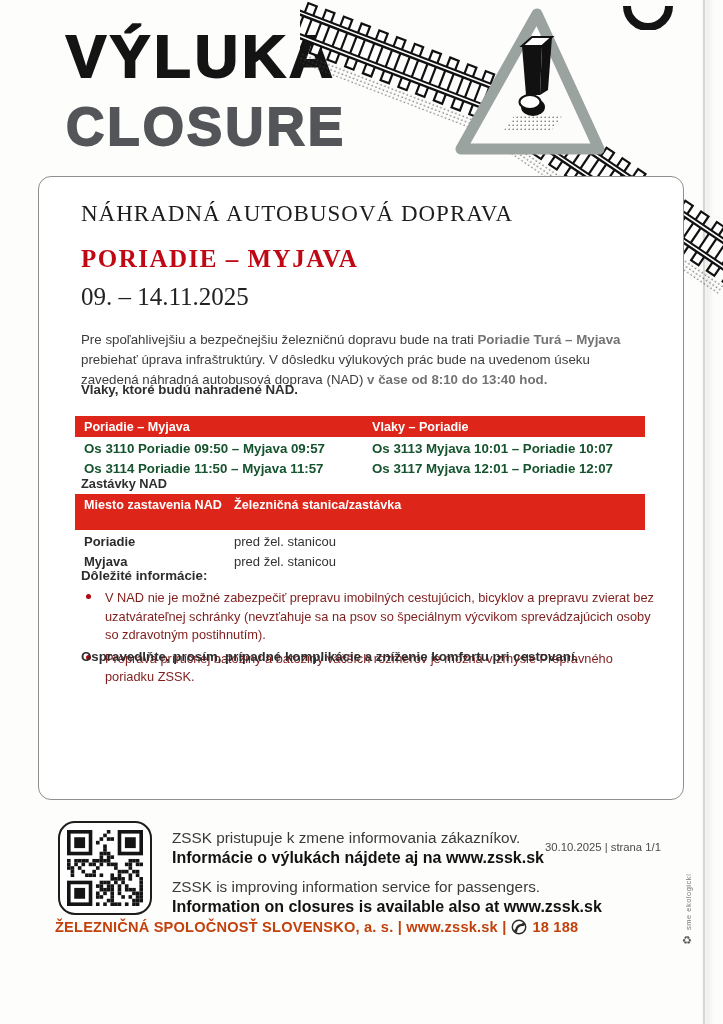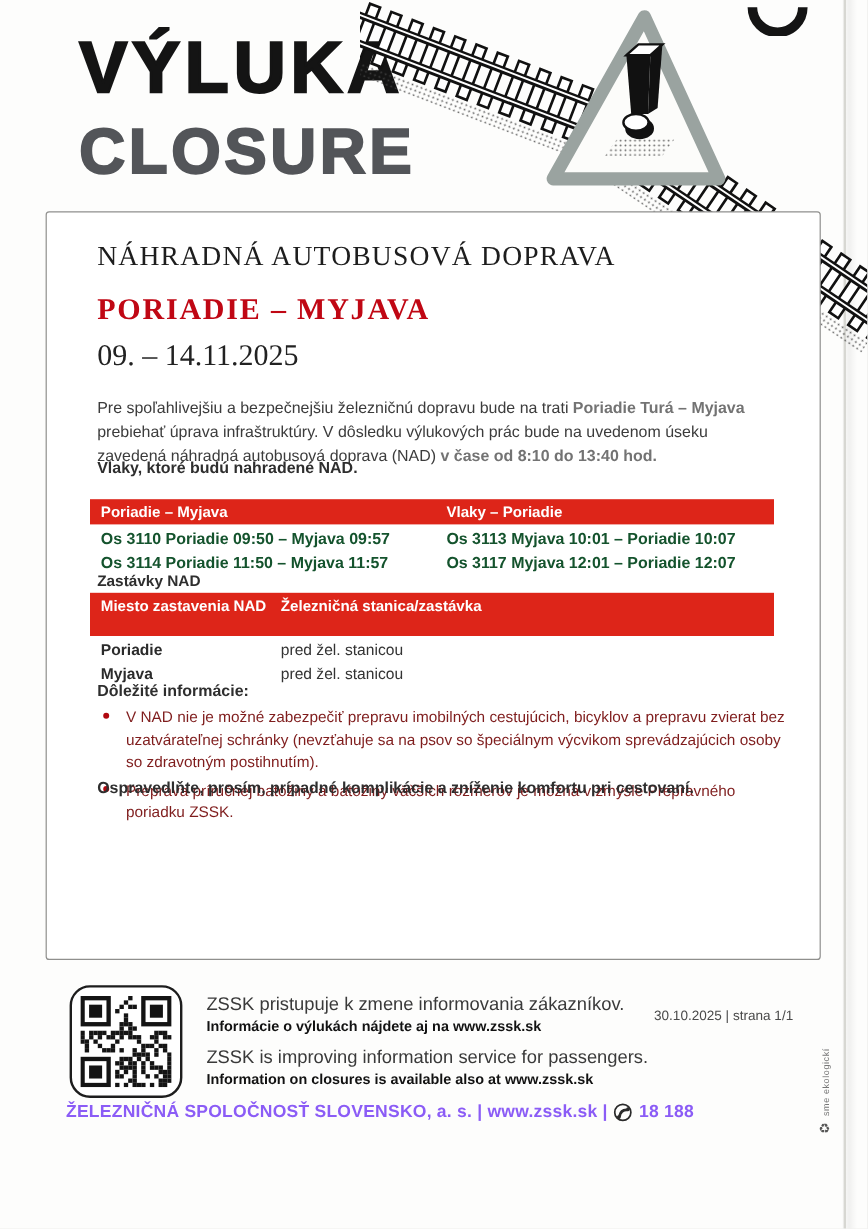"NÁHRADNÁ AUTOBUSOVÁ DOPRAVA" .box { border-radius: 3px -> 13px }
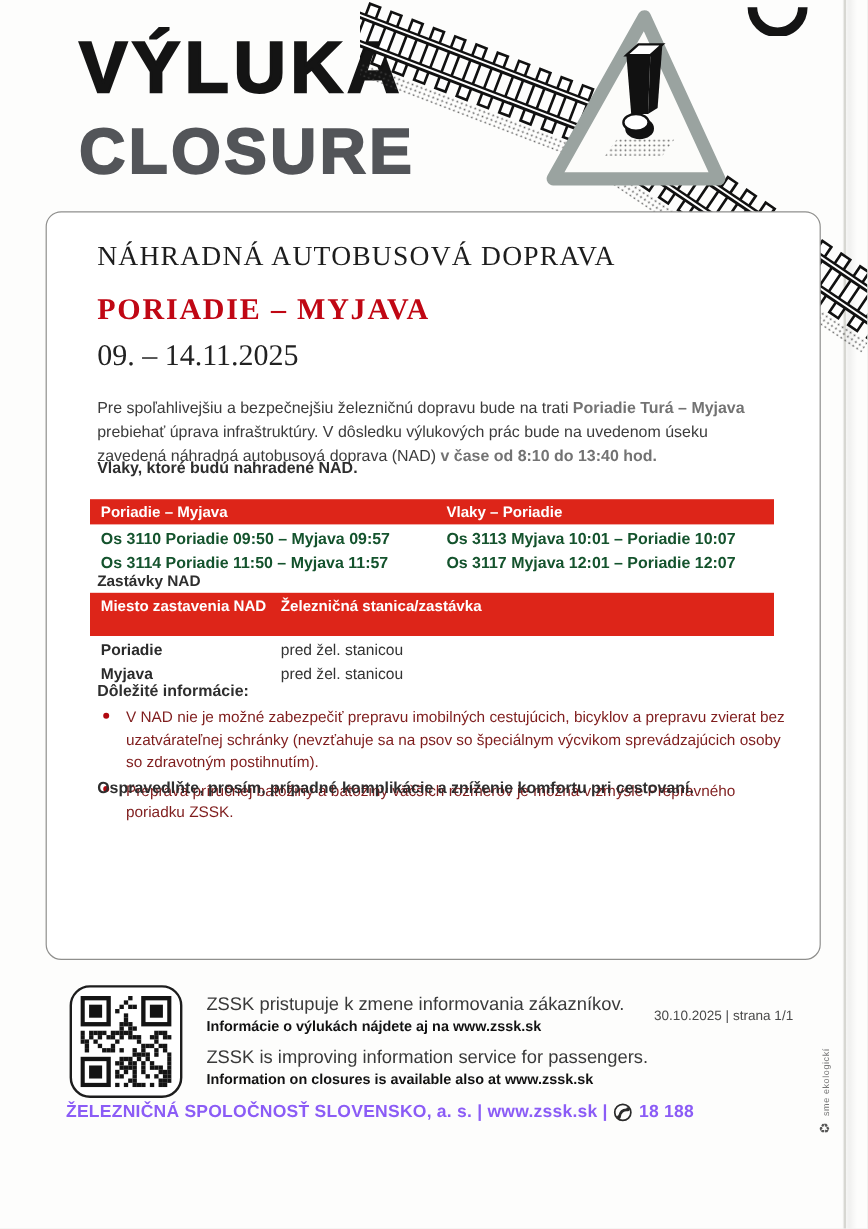"Informácie o výlukách nájdete aj" .ftext .b { font-size: 12px -> 16px }
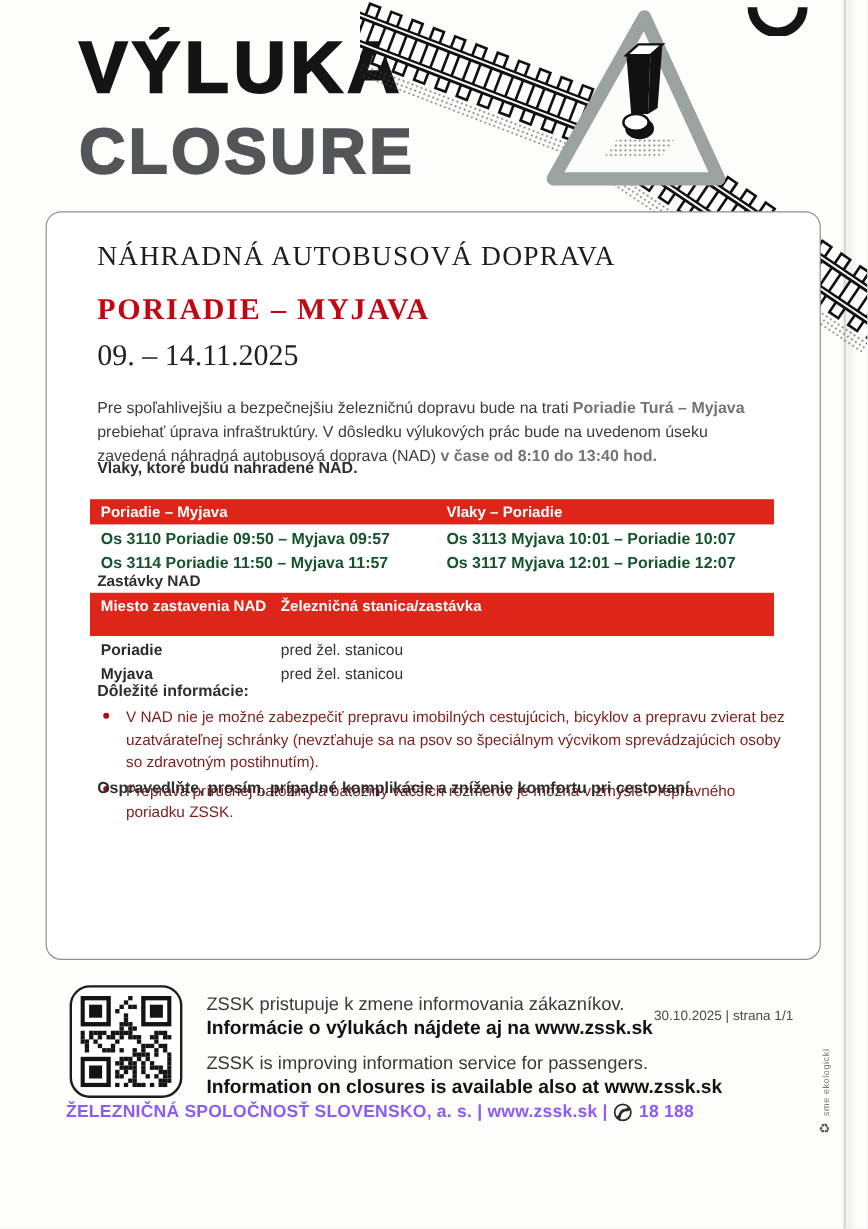"ŽELEZNIČNÁ SPOLOČNOSŤ SLOVENSKO, a. s." .company { color: #8b5cf6 -> #c2410c }
